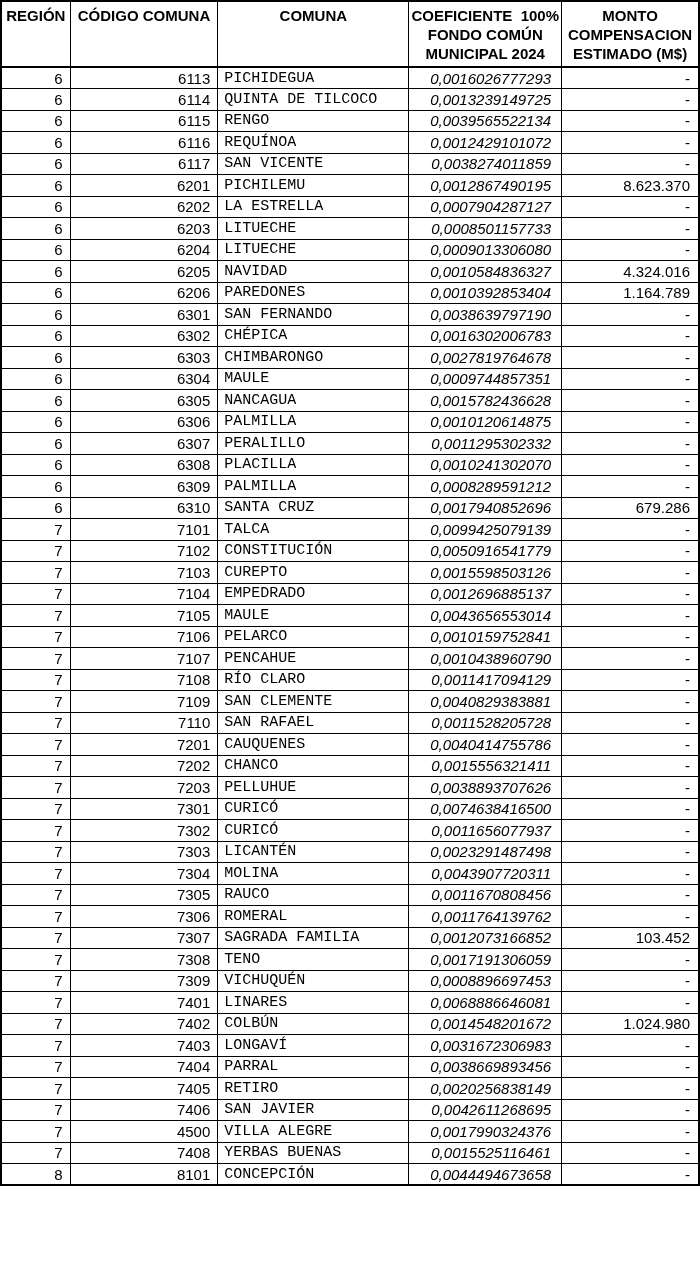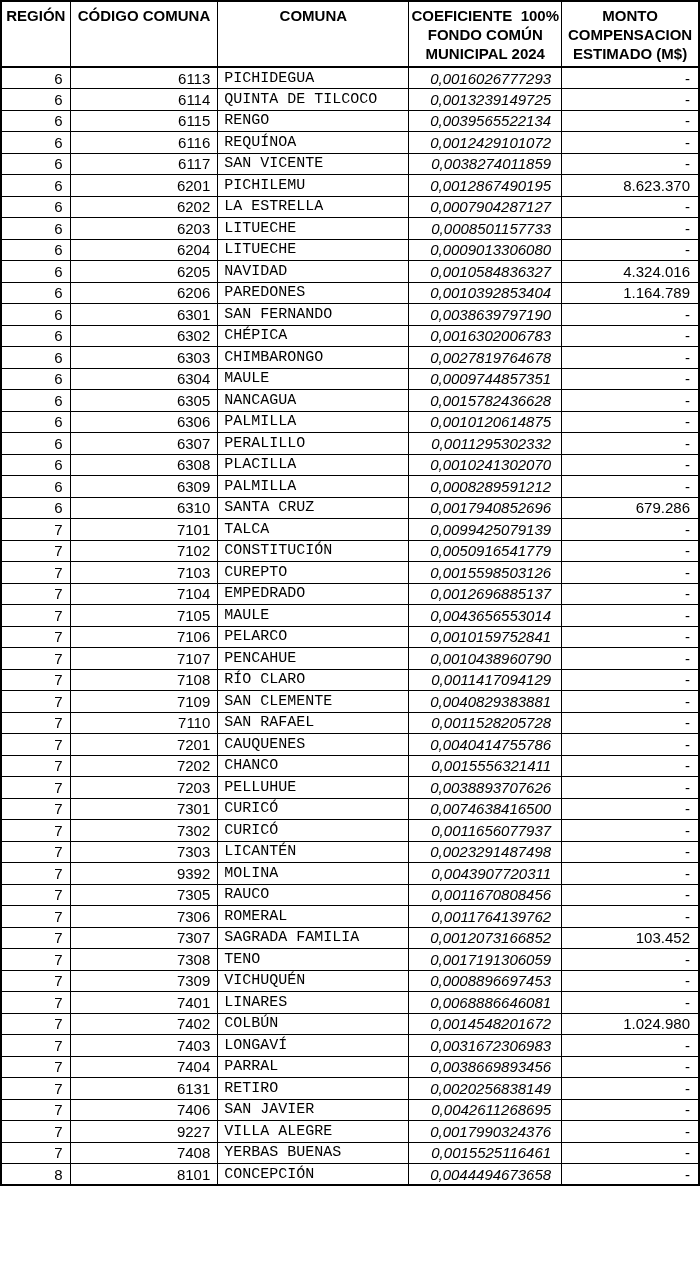"9392" td.col-codigo { text: 9392 -> 7304 }
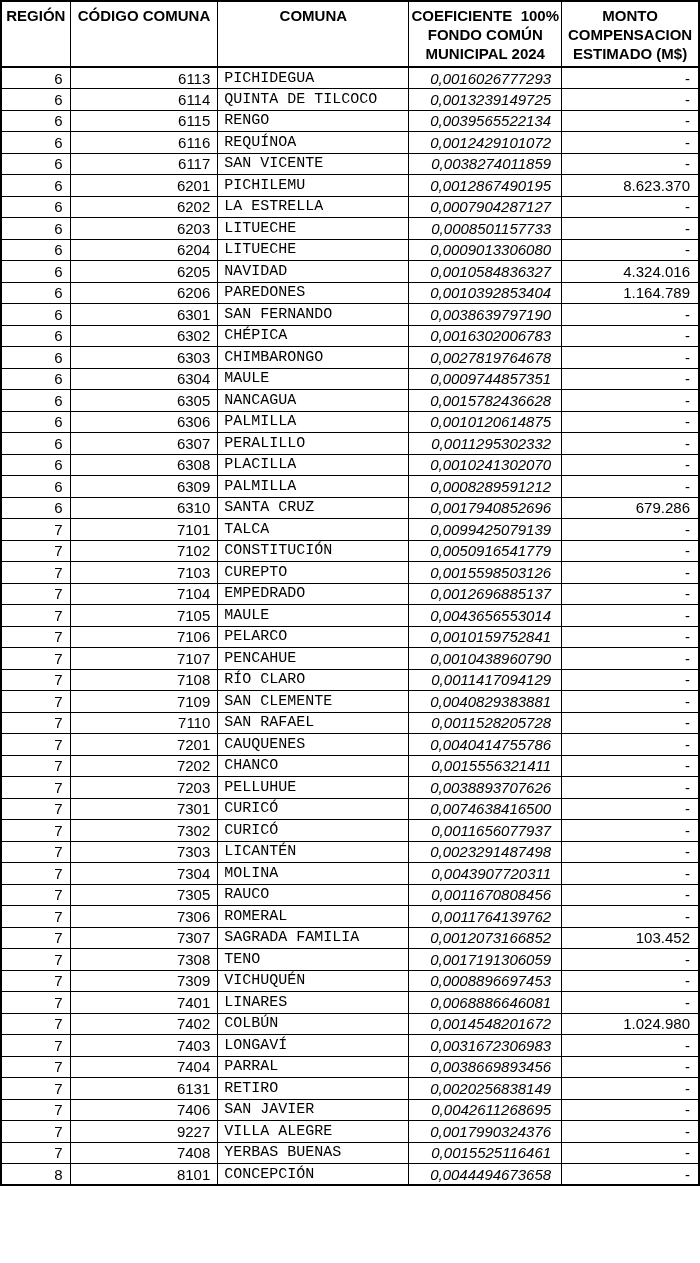"6131" td.col-codigo { text: 6131 -> 7405 }
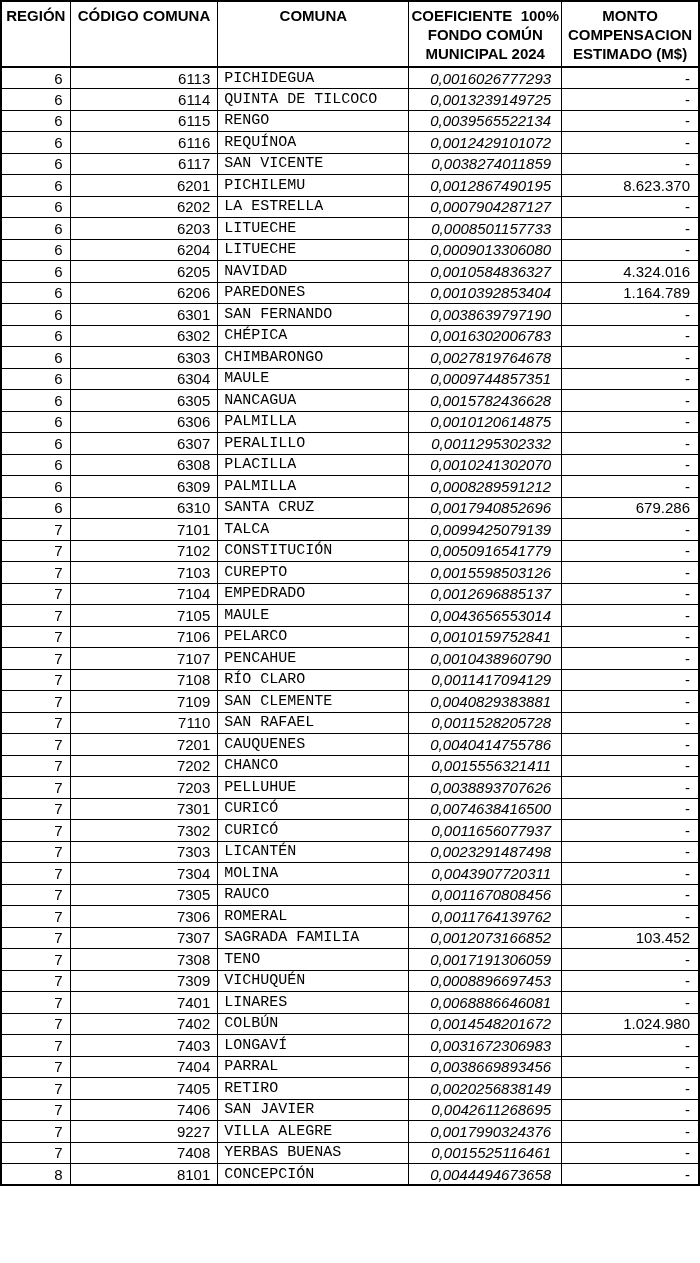"9227" td.col-codigo { text: 9227 -> 4500 }
